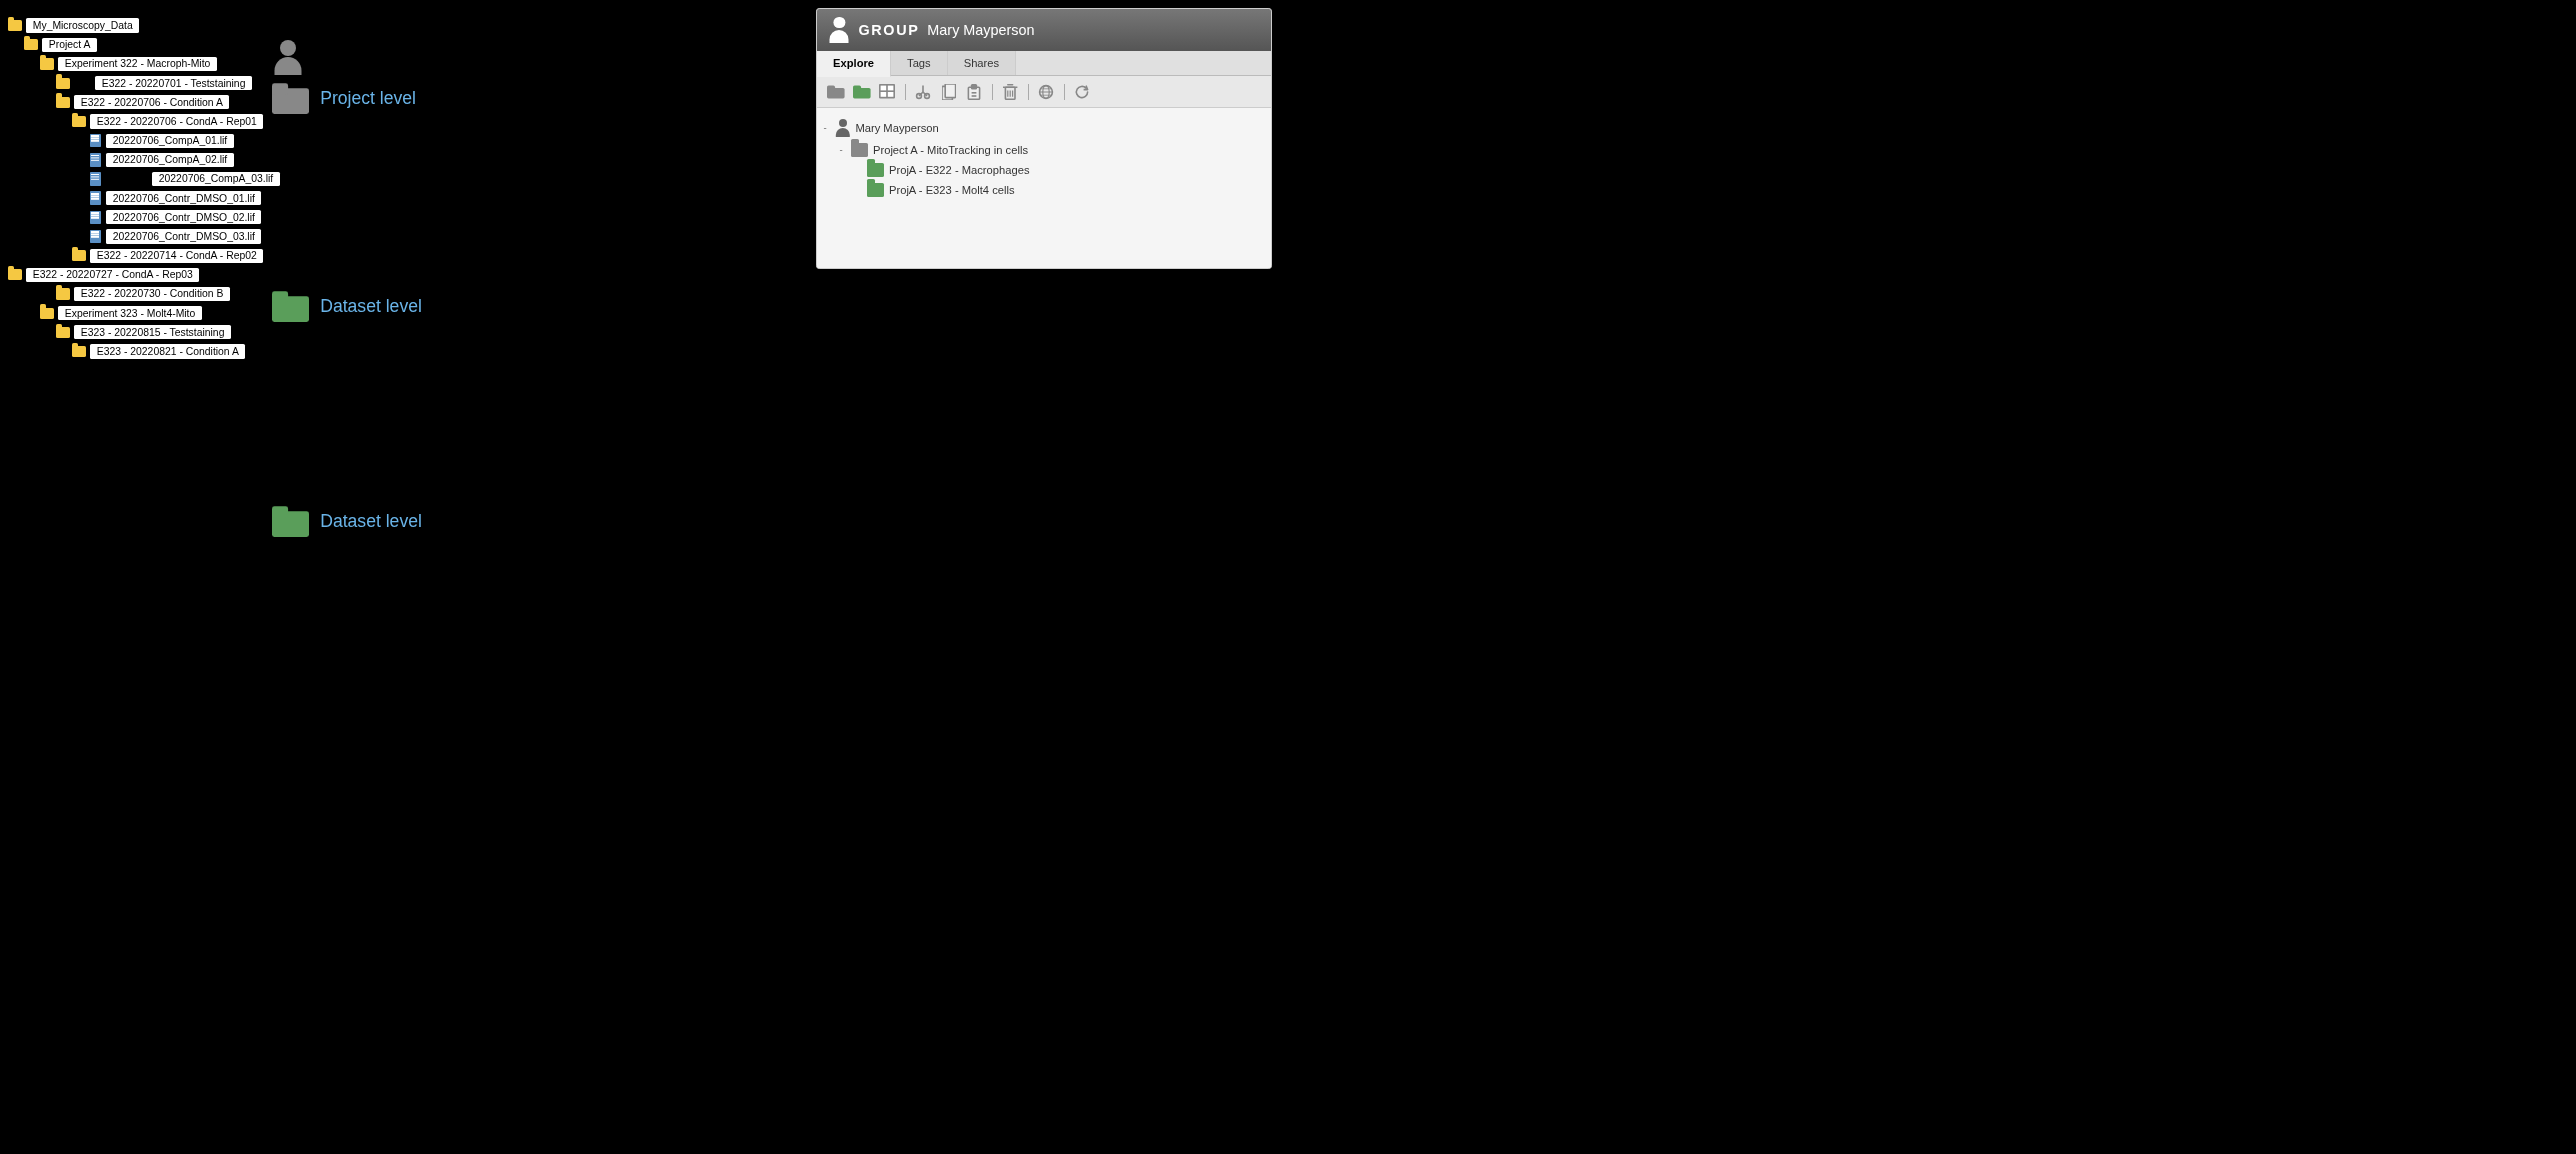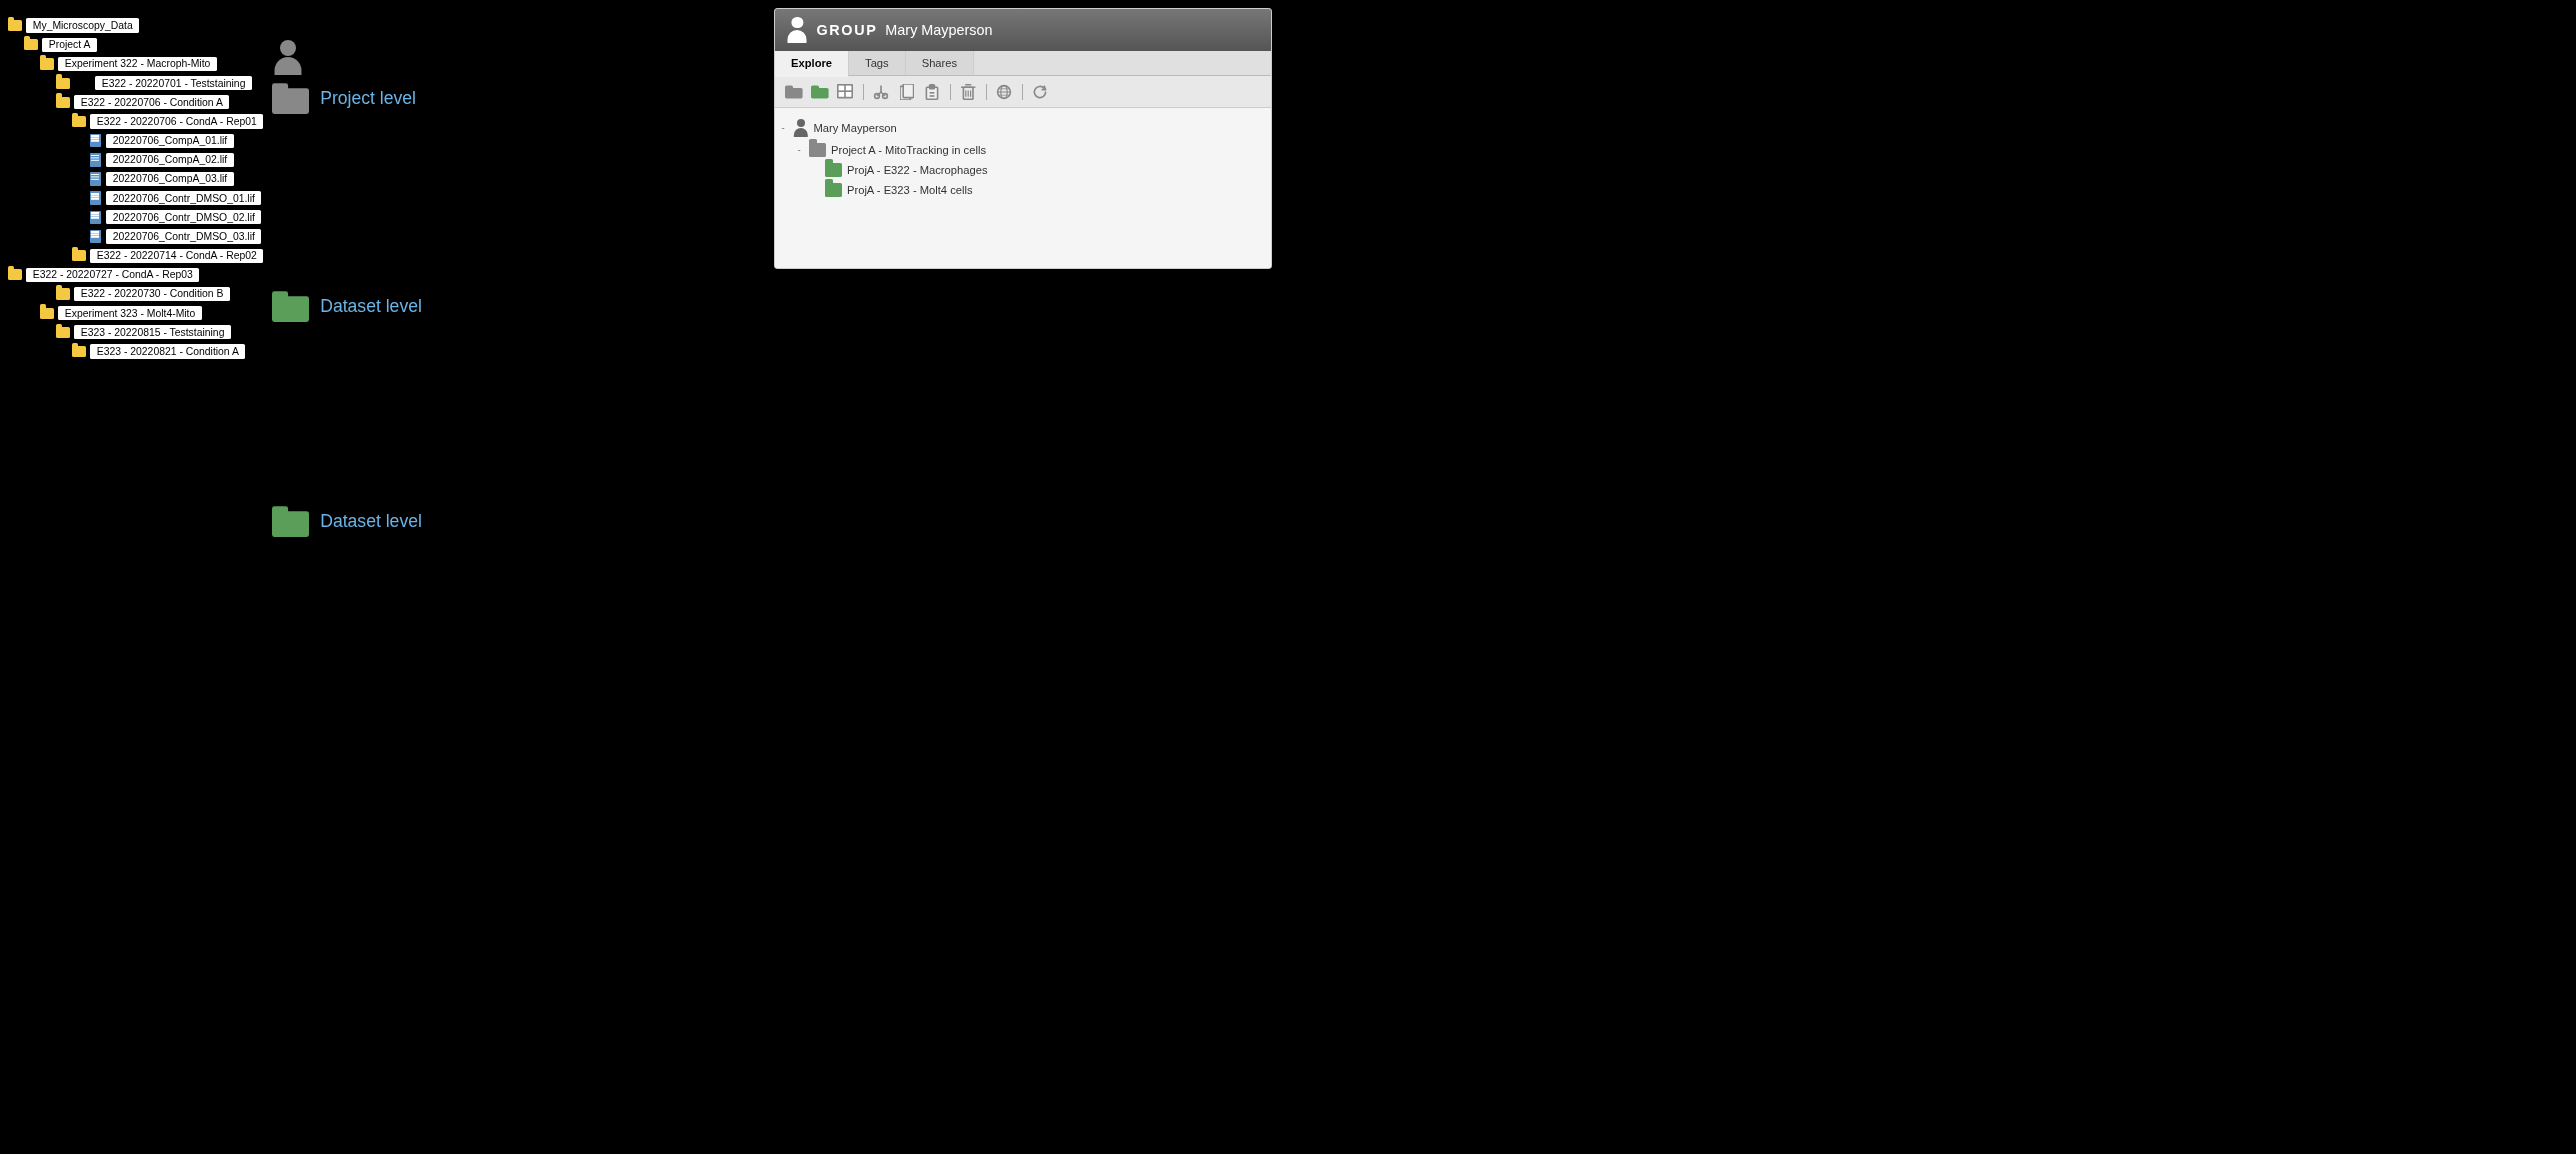"GROUP" .group-panel { width: 498px -> 456px }
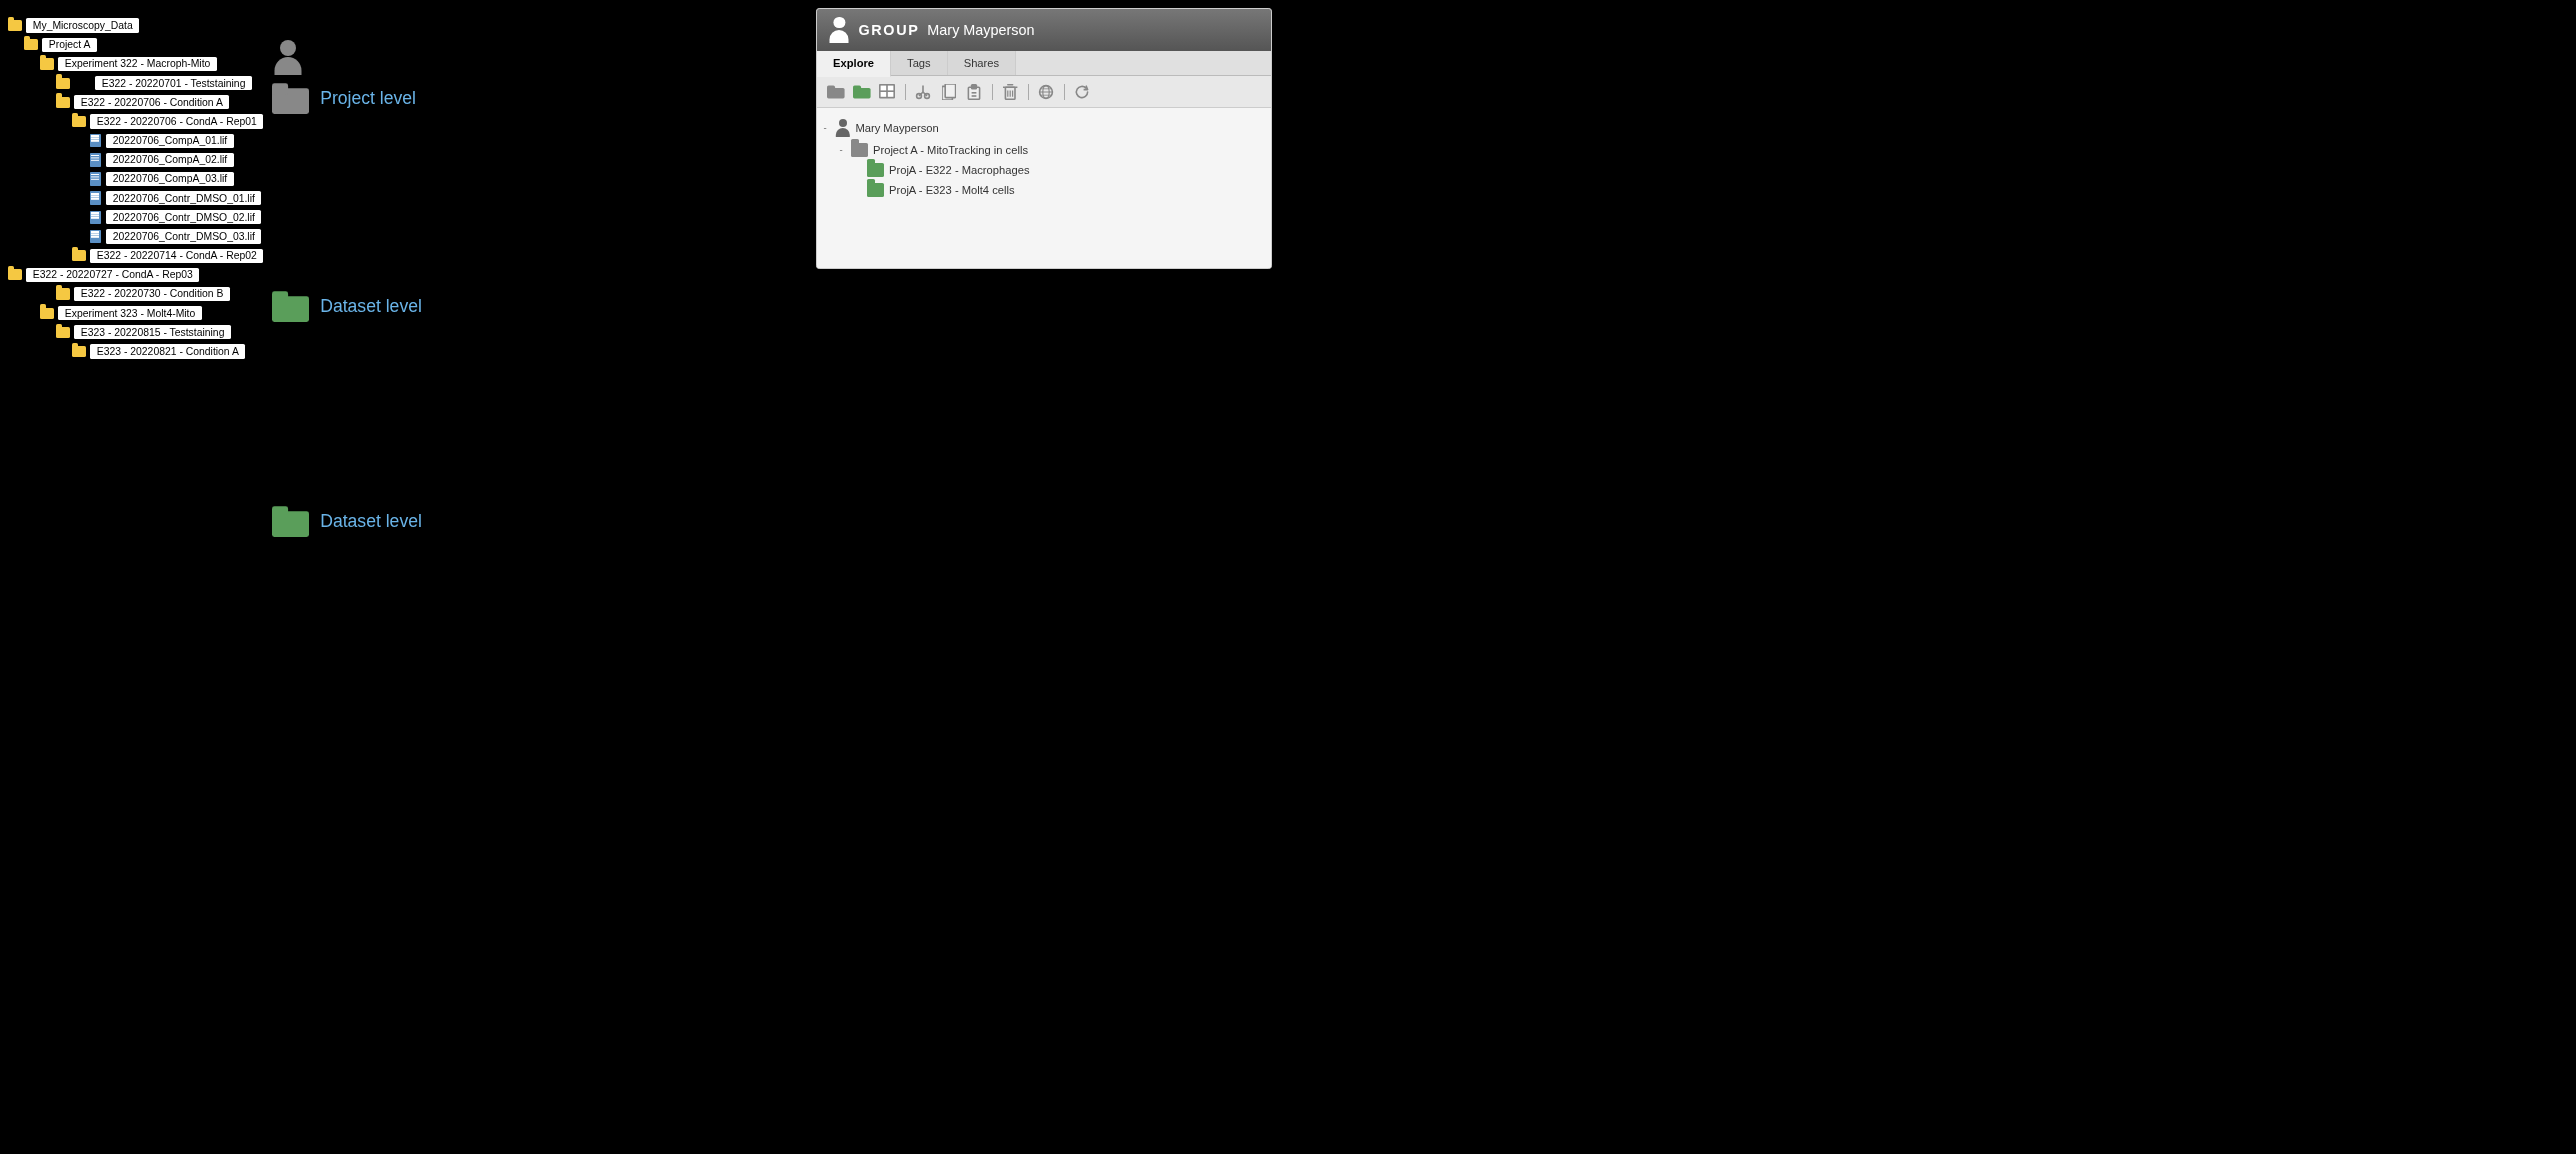"20220706_CompA_03.lif" div.tree-node { gap: none -> 46px }
